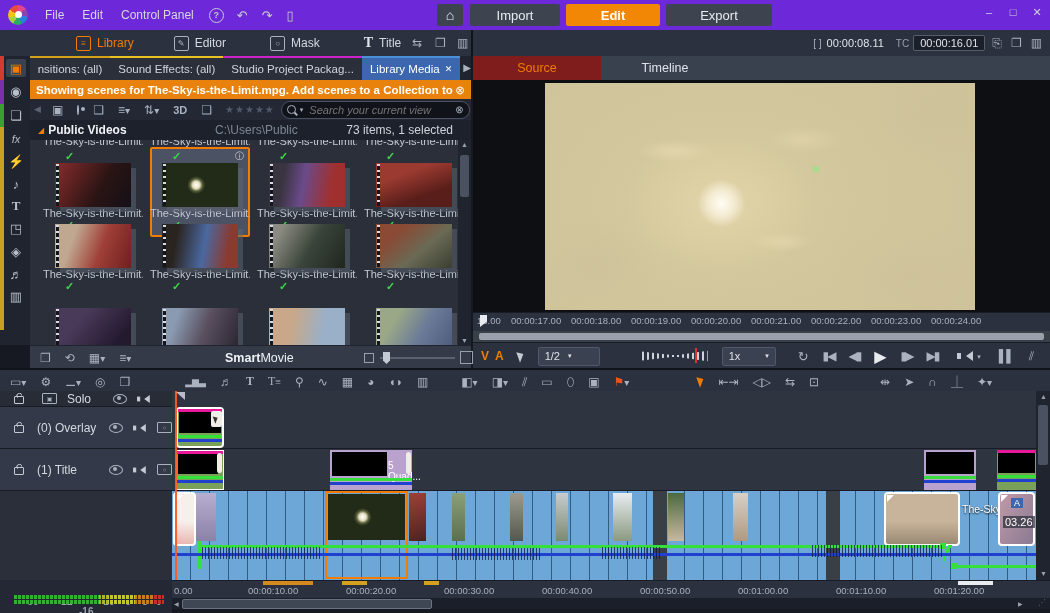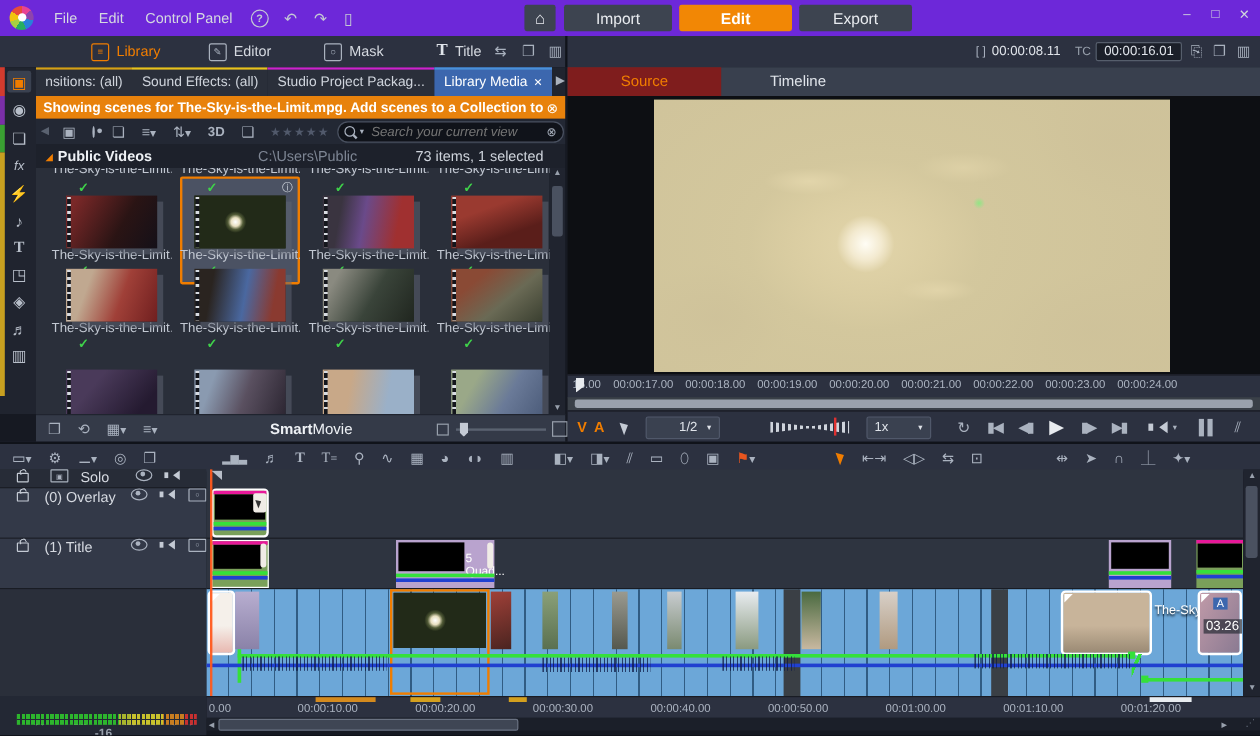"Export" div.navbtn { width: 94px -> 106px }
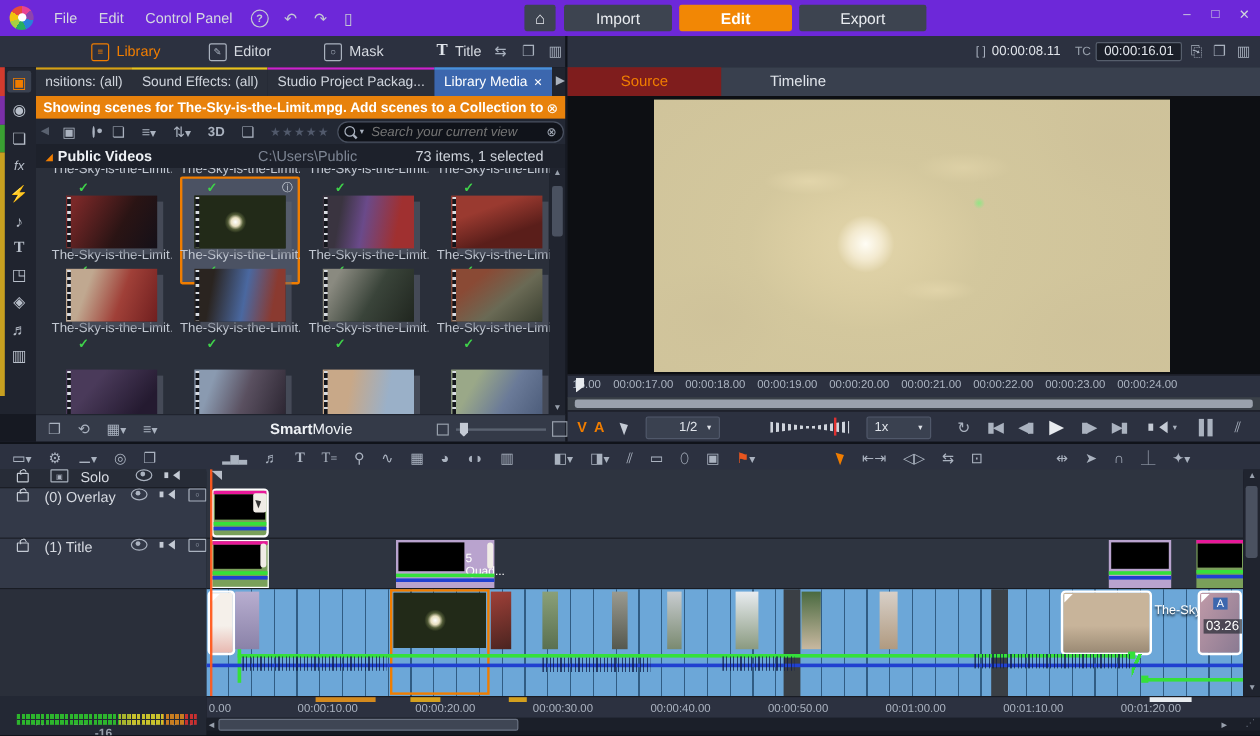"1/2" div.dropbox { justify-content: flex-end -> flex-start }
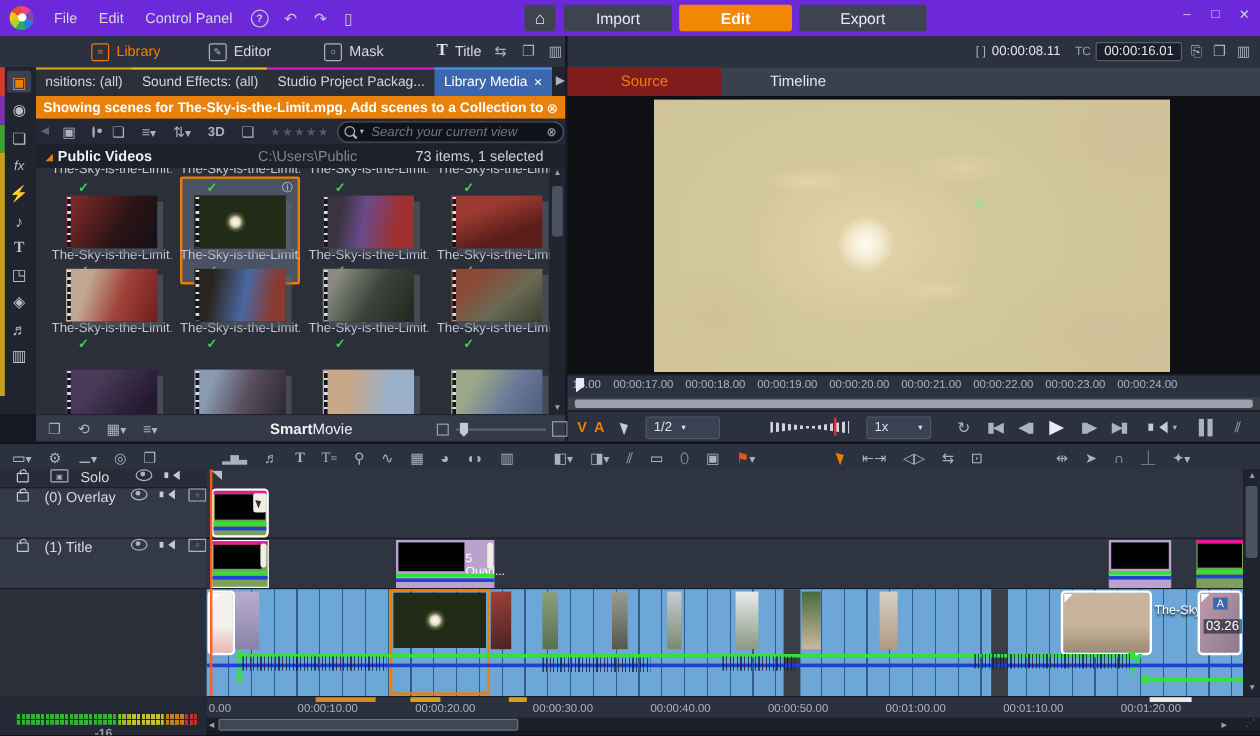"Solo" .track-head { align-items: flex-start -> center }
